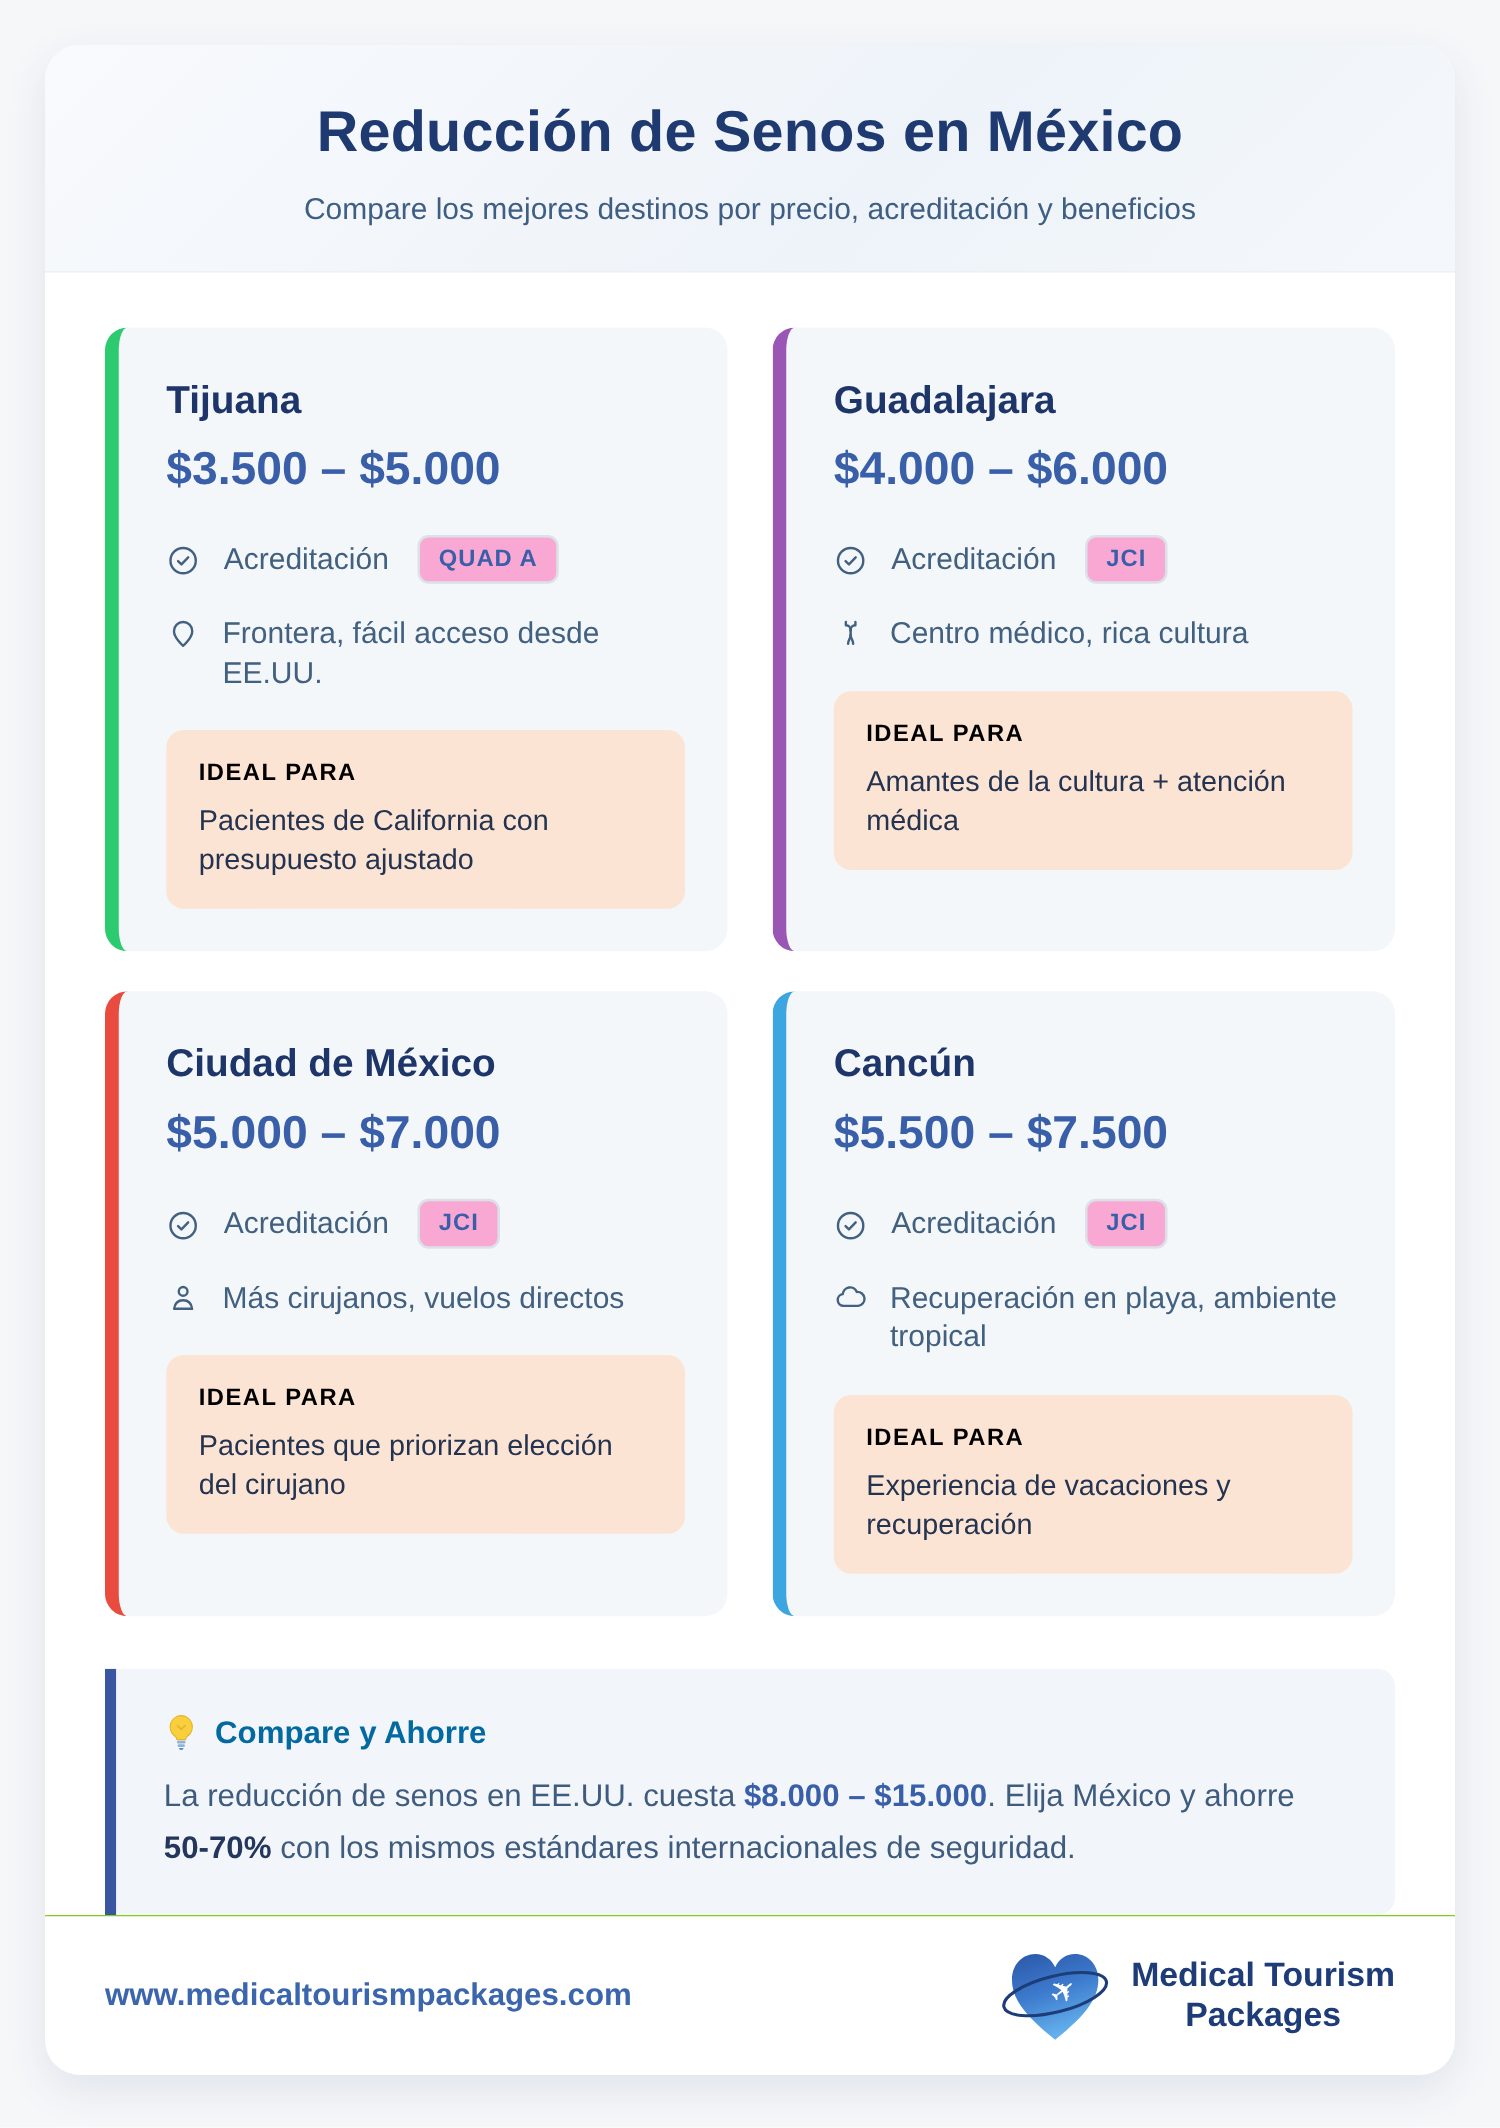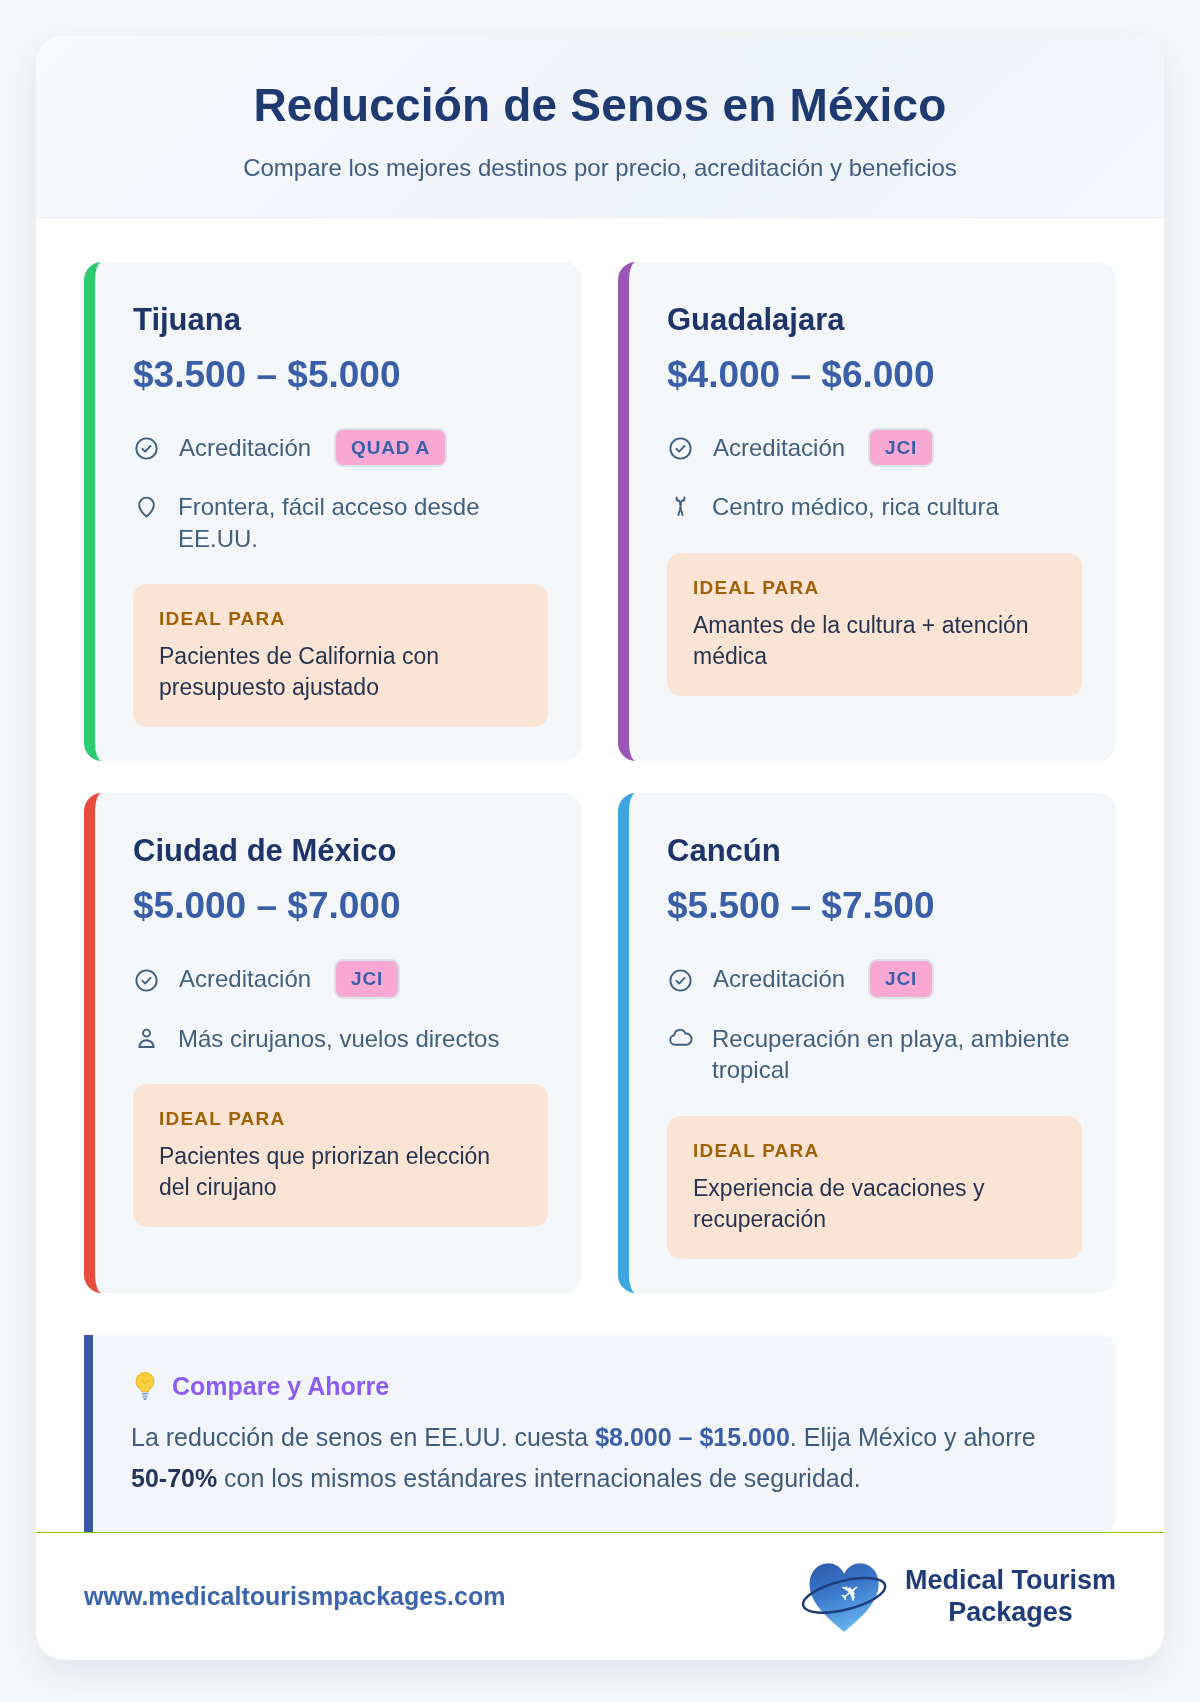"IDEAL PARA" .ideal-label { color: #a16207 -> #000000 }
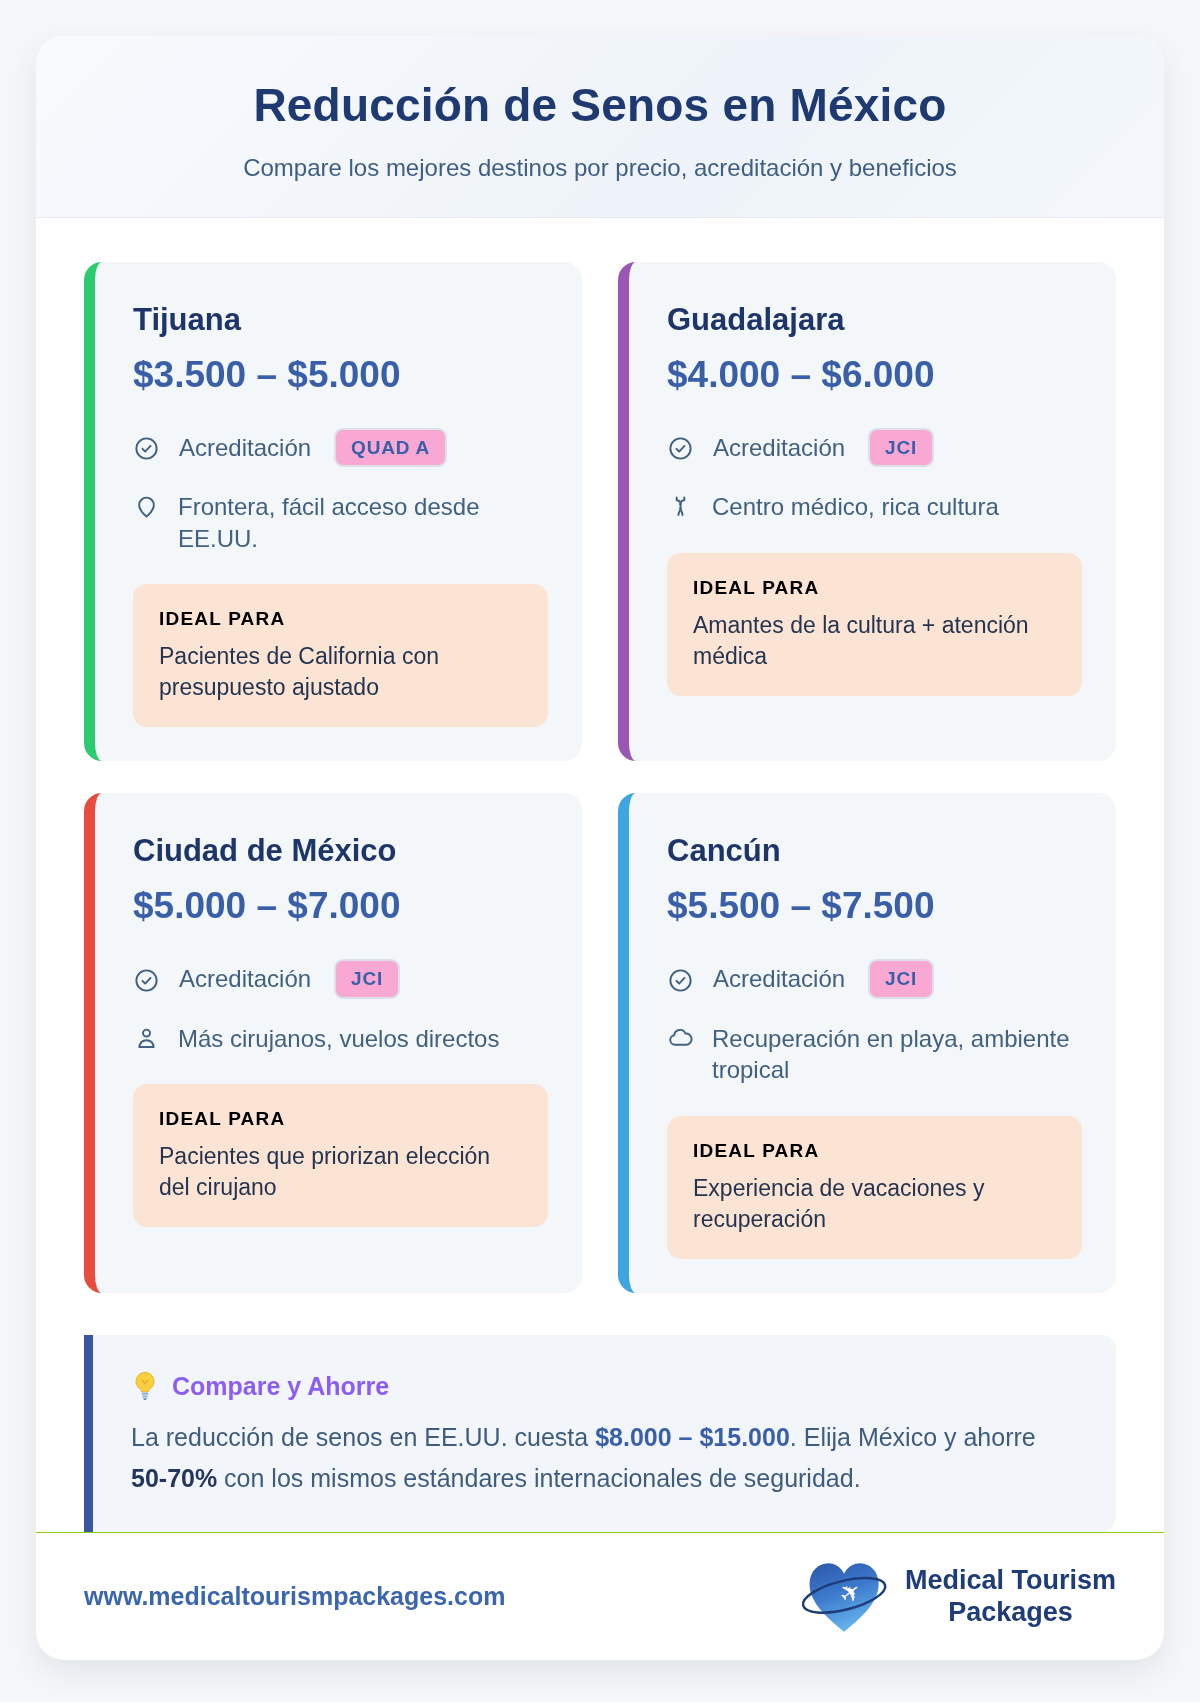"Compare y Ahorre" .compare-title { color: #8b5cf6 -> #0369a1 }
